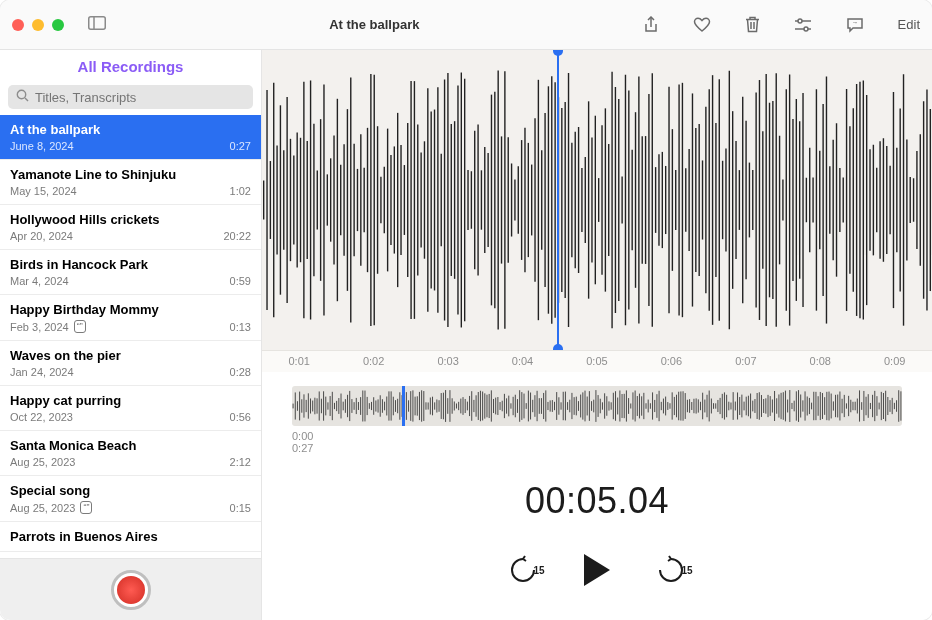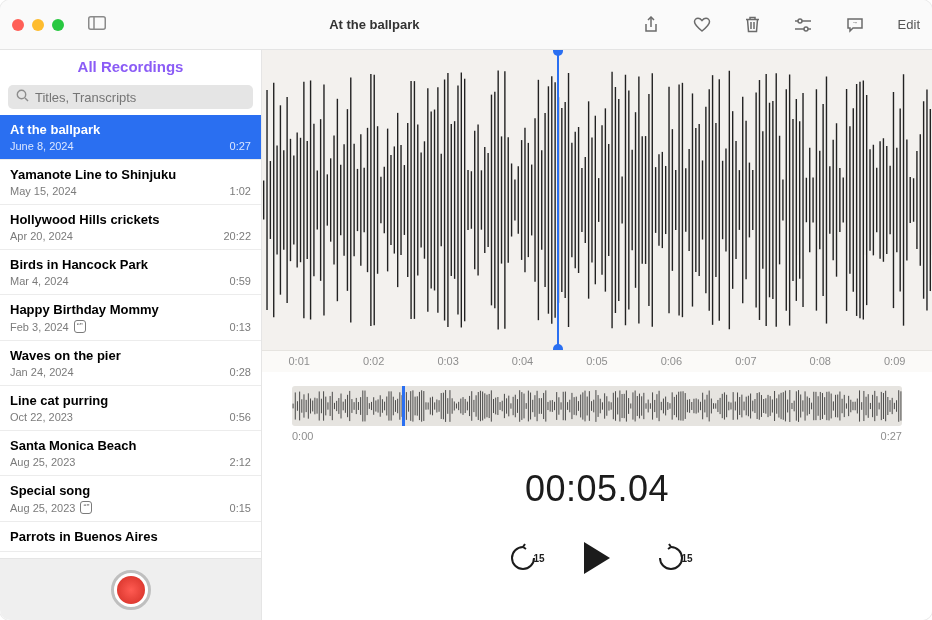"Line cat purring" div.row1 { text: Line -> Happy }
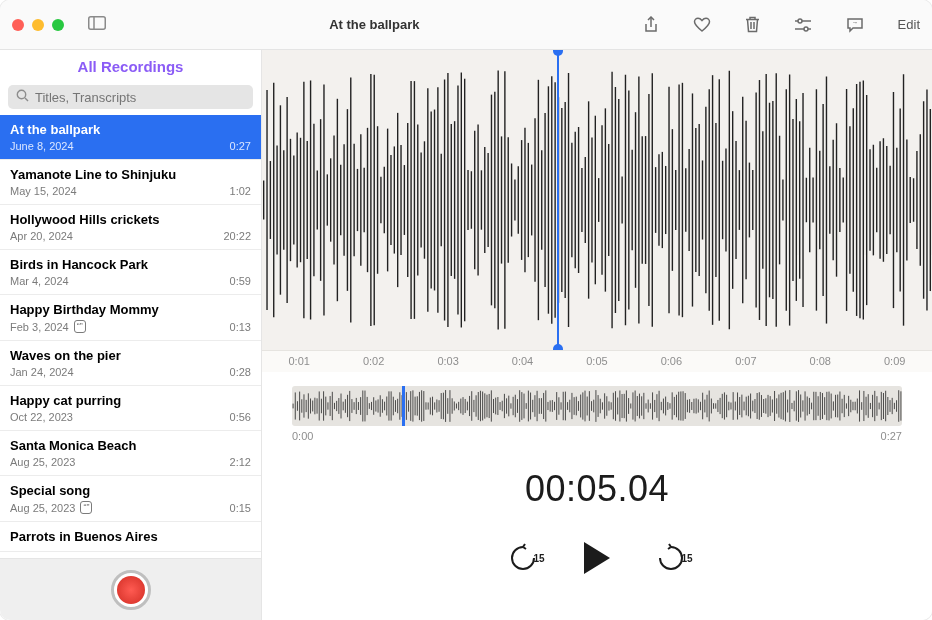"0:00" .mini-labels { flex-direction: none -> column }
